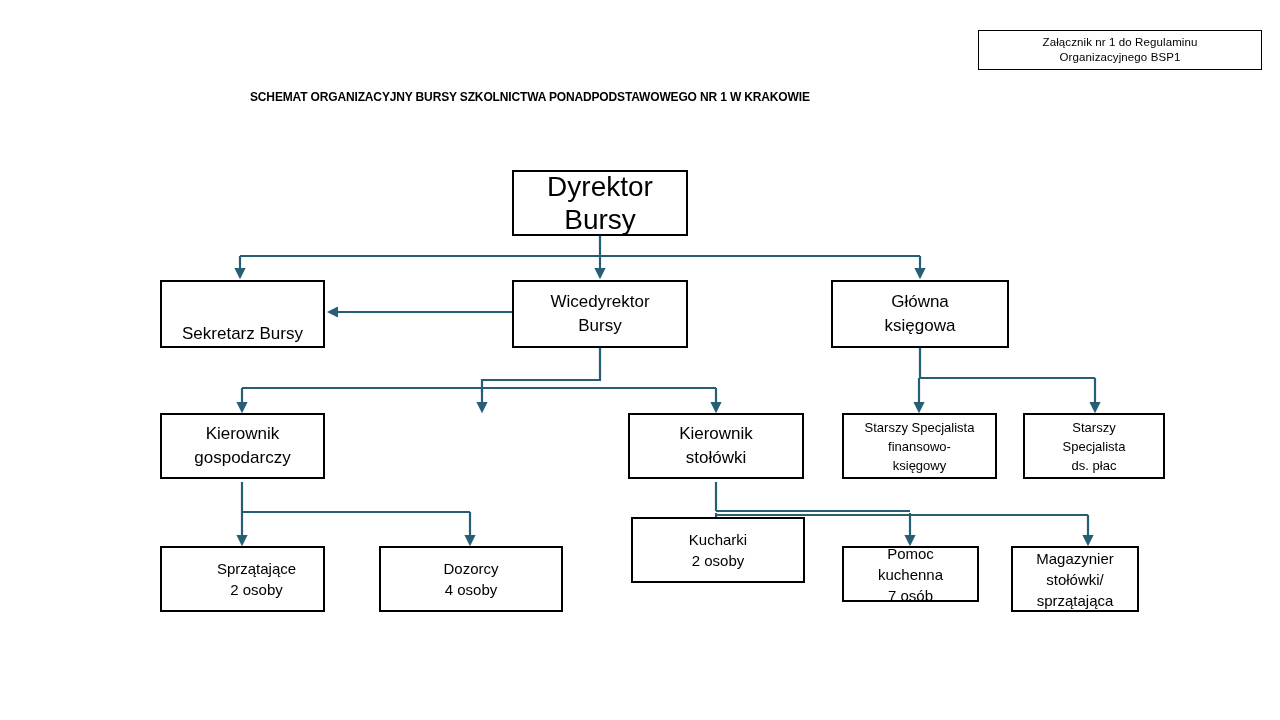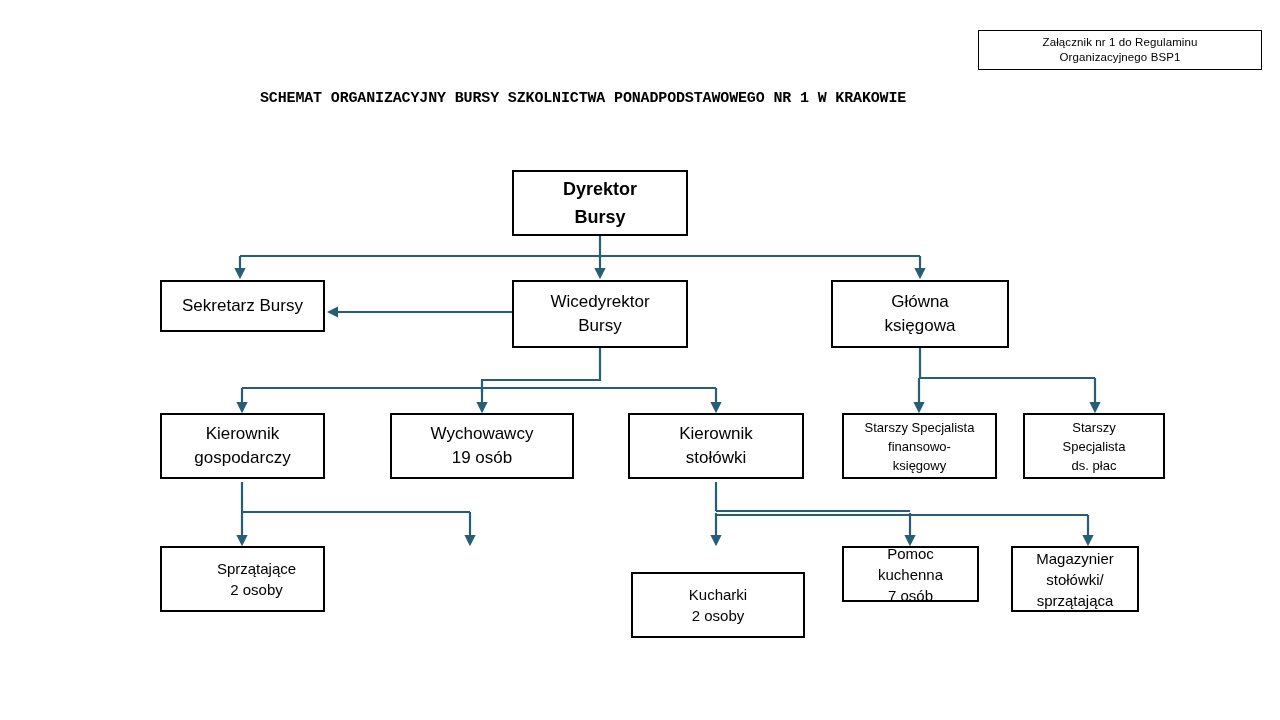"SCHEMAT ORGANIZACYJNY BURSY SZKOLNICTWA" .chart-title { font-family: Liberation Mono, monospace -> none; font-size: 15px -> 12px; left: 260px -> 250px }
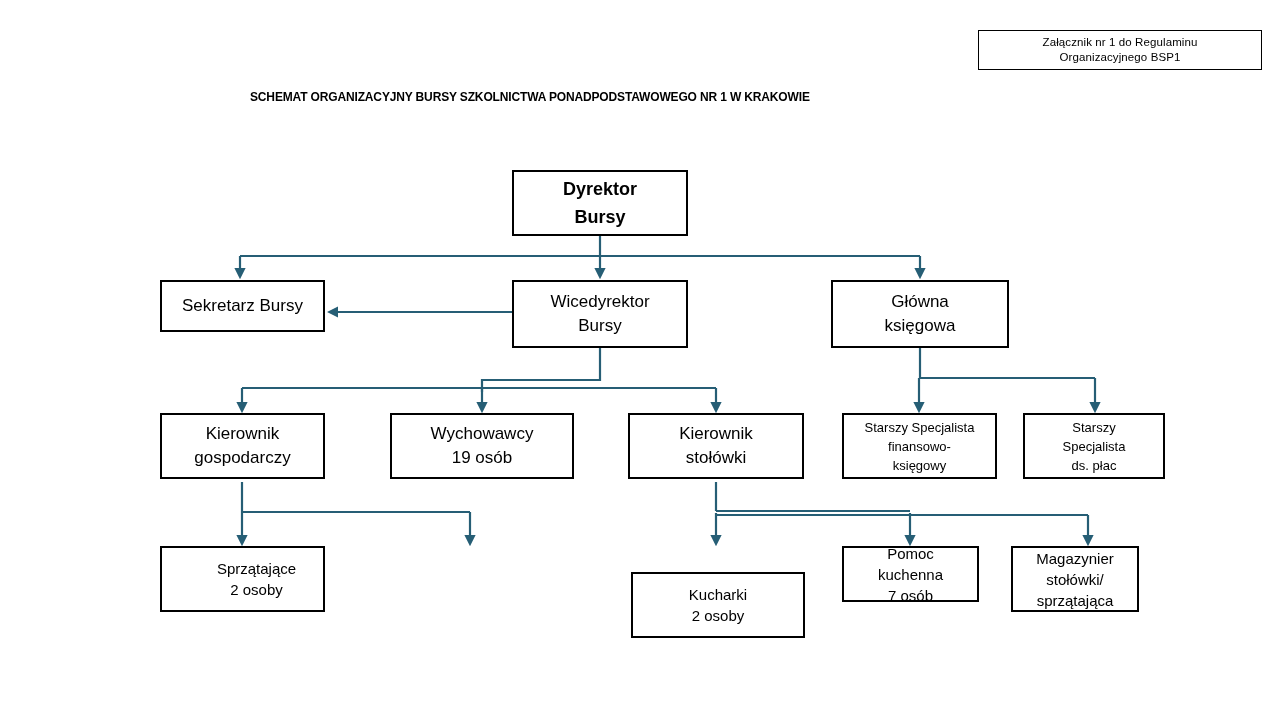"Dyrektor" .node.lvl0 .node-label { font-size: 18px -> 28px; font-weight: bold -> normal; line-height: 28px -> 33px }
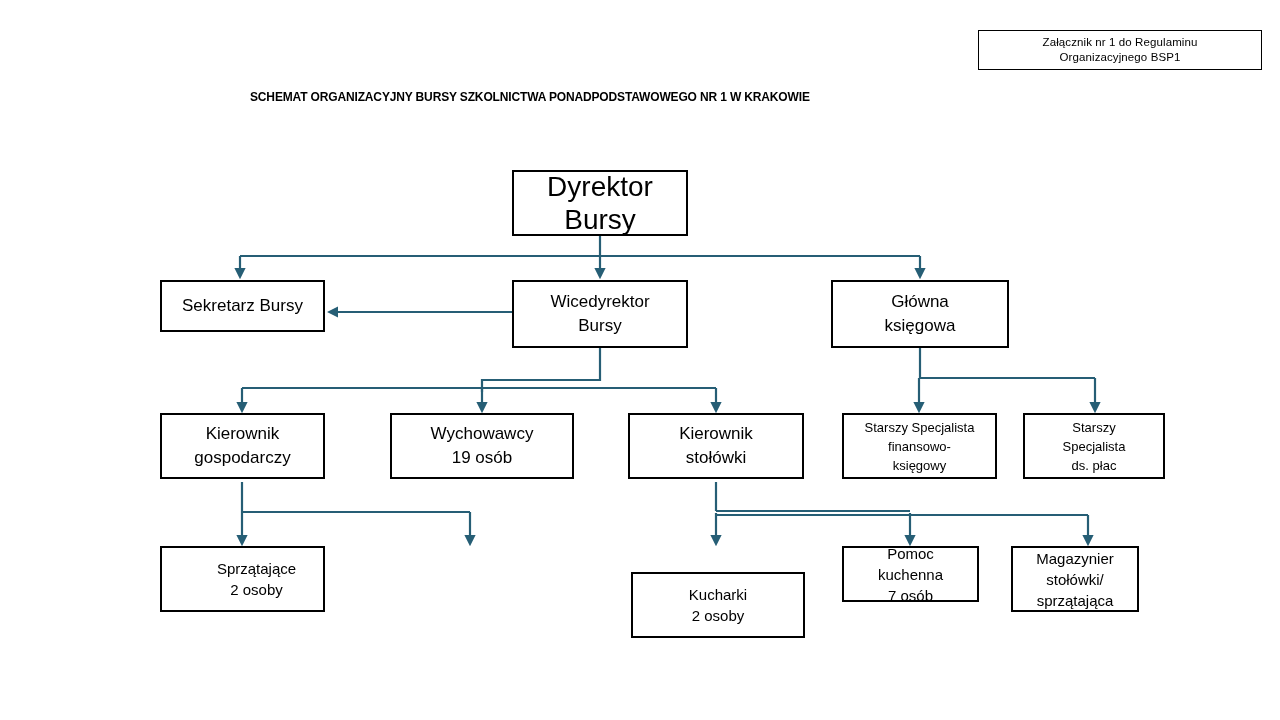"Sekretarz Bursy" div.node { align-items: none -> flex-end; height: 52px -> 68px }
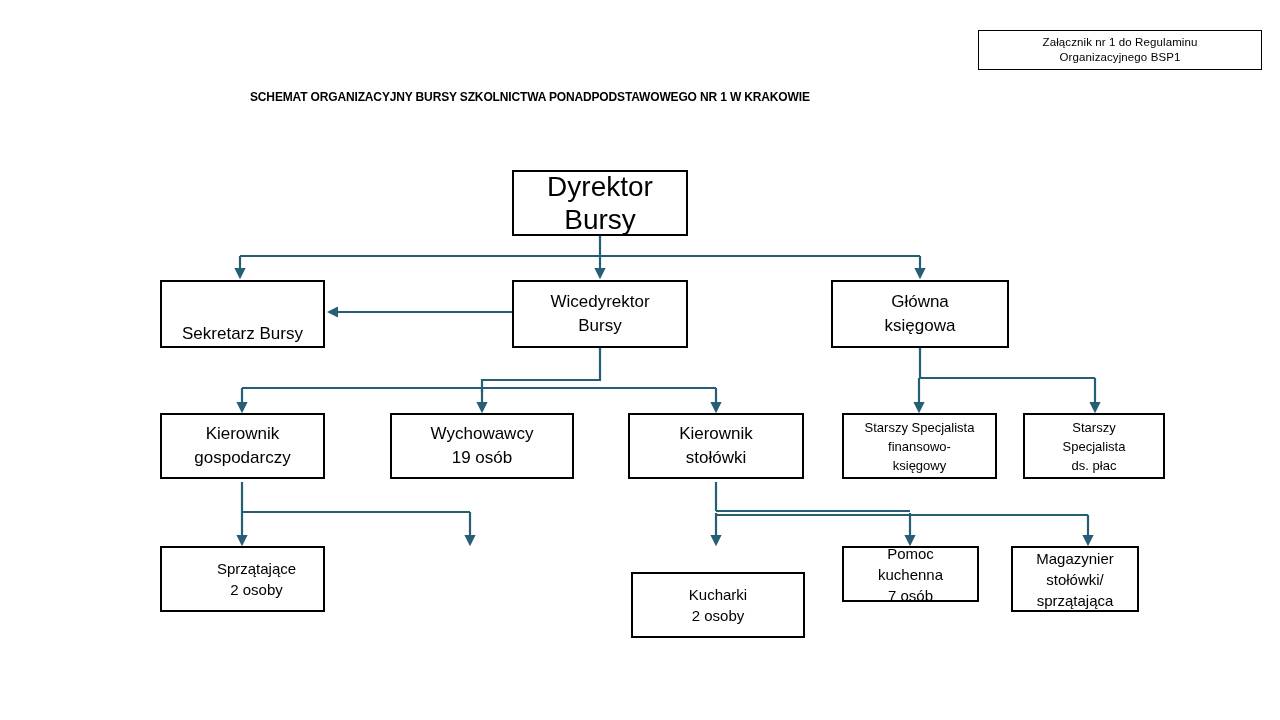"Wychowawcy" div.node { html: <div> <span>Wychowawcy 19 osób</span> </div> -> none }
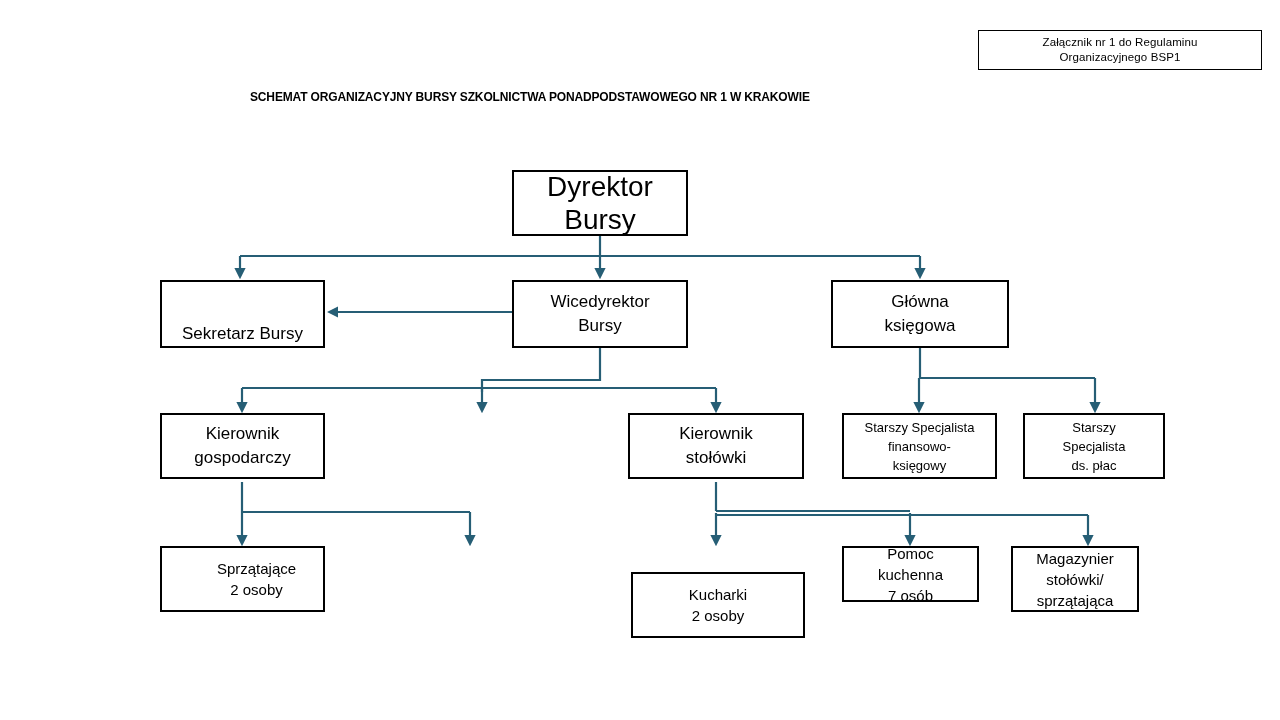"Kucharki" div.node { top: 572px -> 517px }
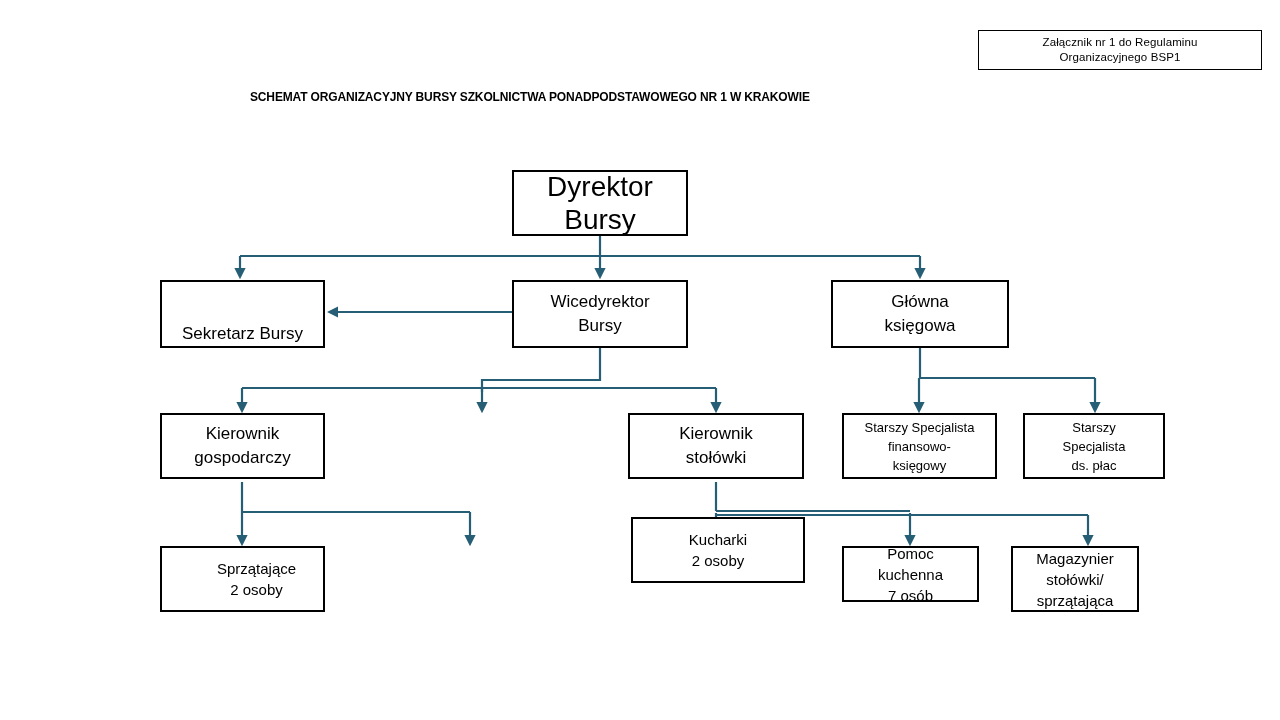"Dozorcy" div.node { html: none -> <div> <span>Dozorcy 4 osoby</span> </div> }
